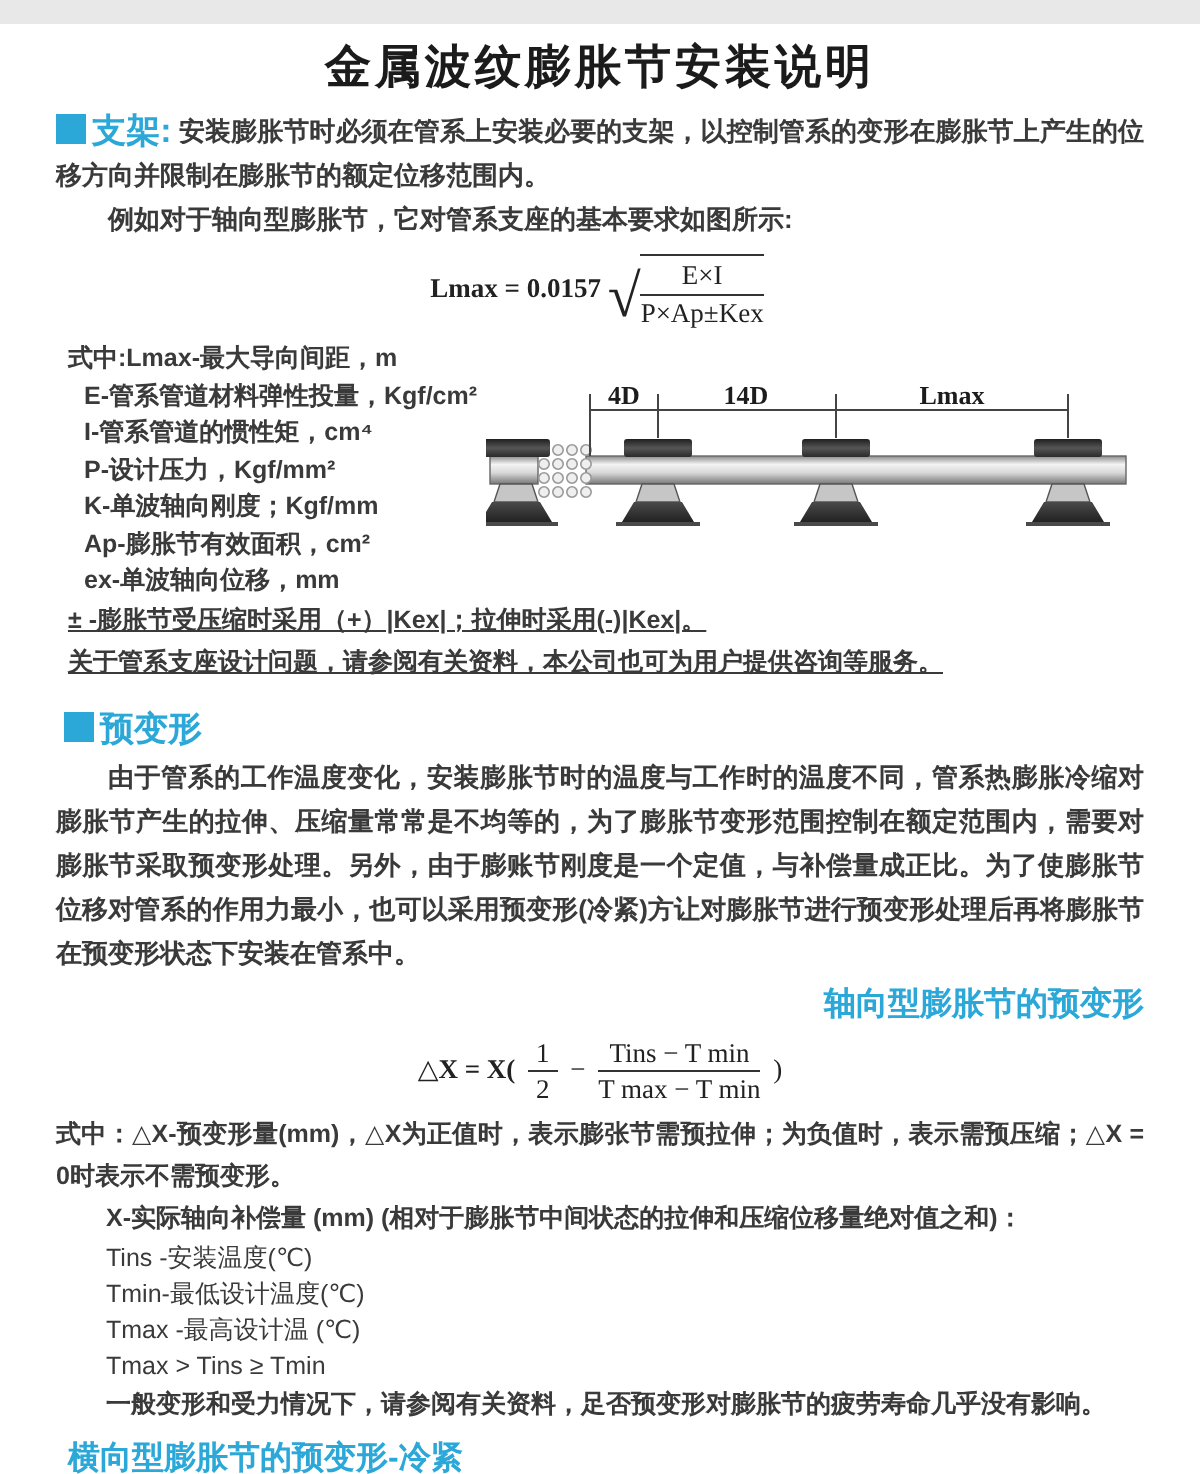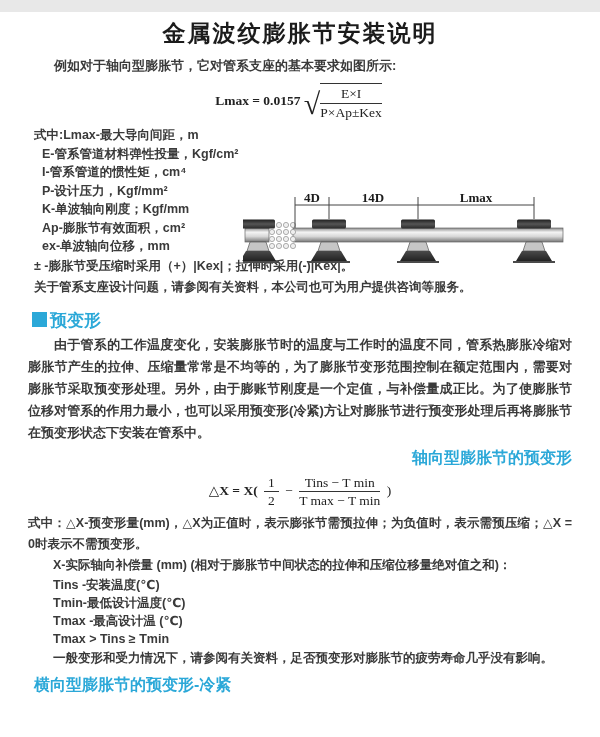"支架:" p.para { html: none -> <p> <span></span><span>支架:</span> <span>安装膨胀节时必须在管系上安装必要的支架，以控制管系的变形在膨胀节上产生的位移方向并限制在膨胀节的额定位移范围内。</span> </p> }
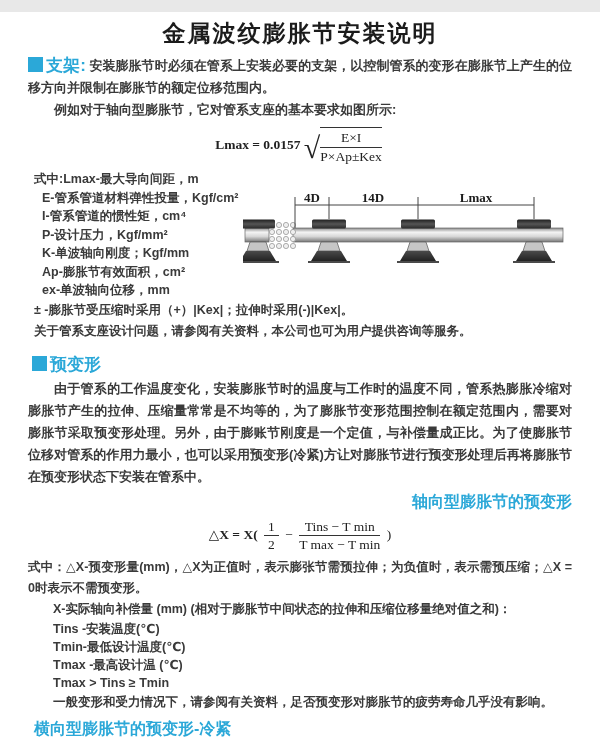"± -膨胀节受压缩时采用（+）|Kex|；拉伸时采用(-)|Kex|。" .note-line { text-decoration: none -> underline }
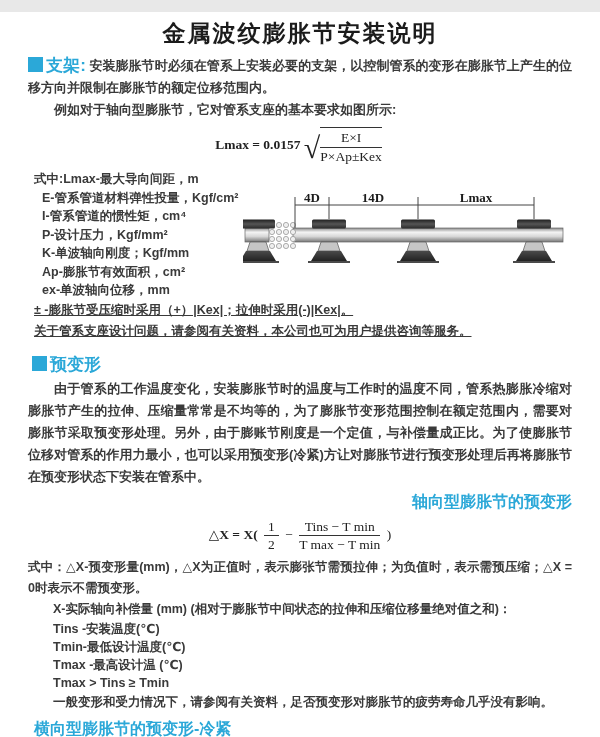"Tins -安装温度(℃)" .temp-line { font-weight: 700 -> 400 }
